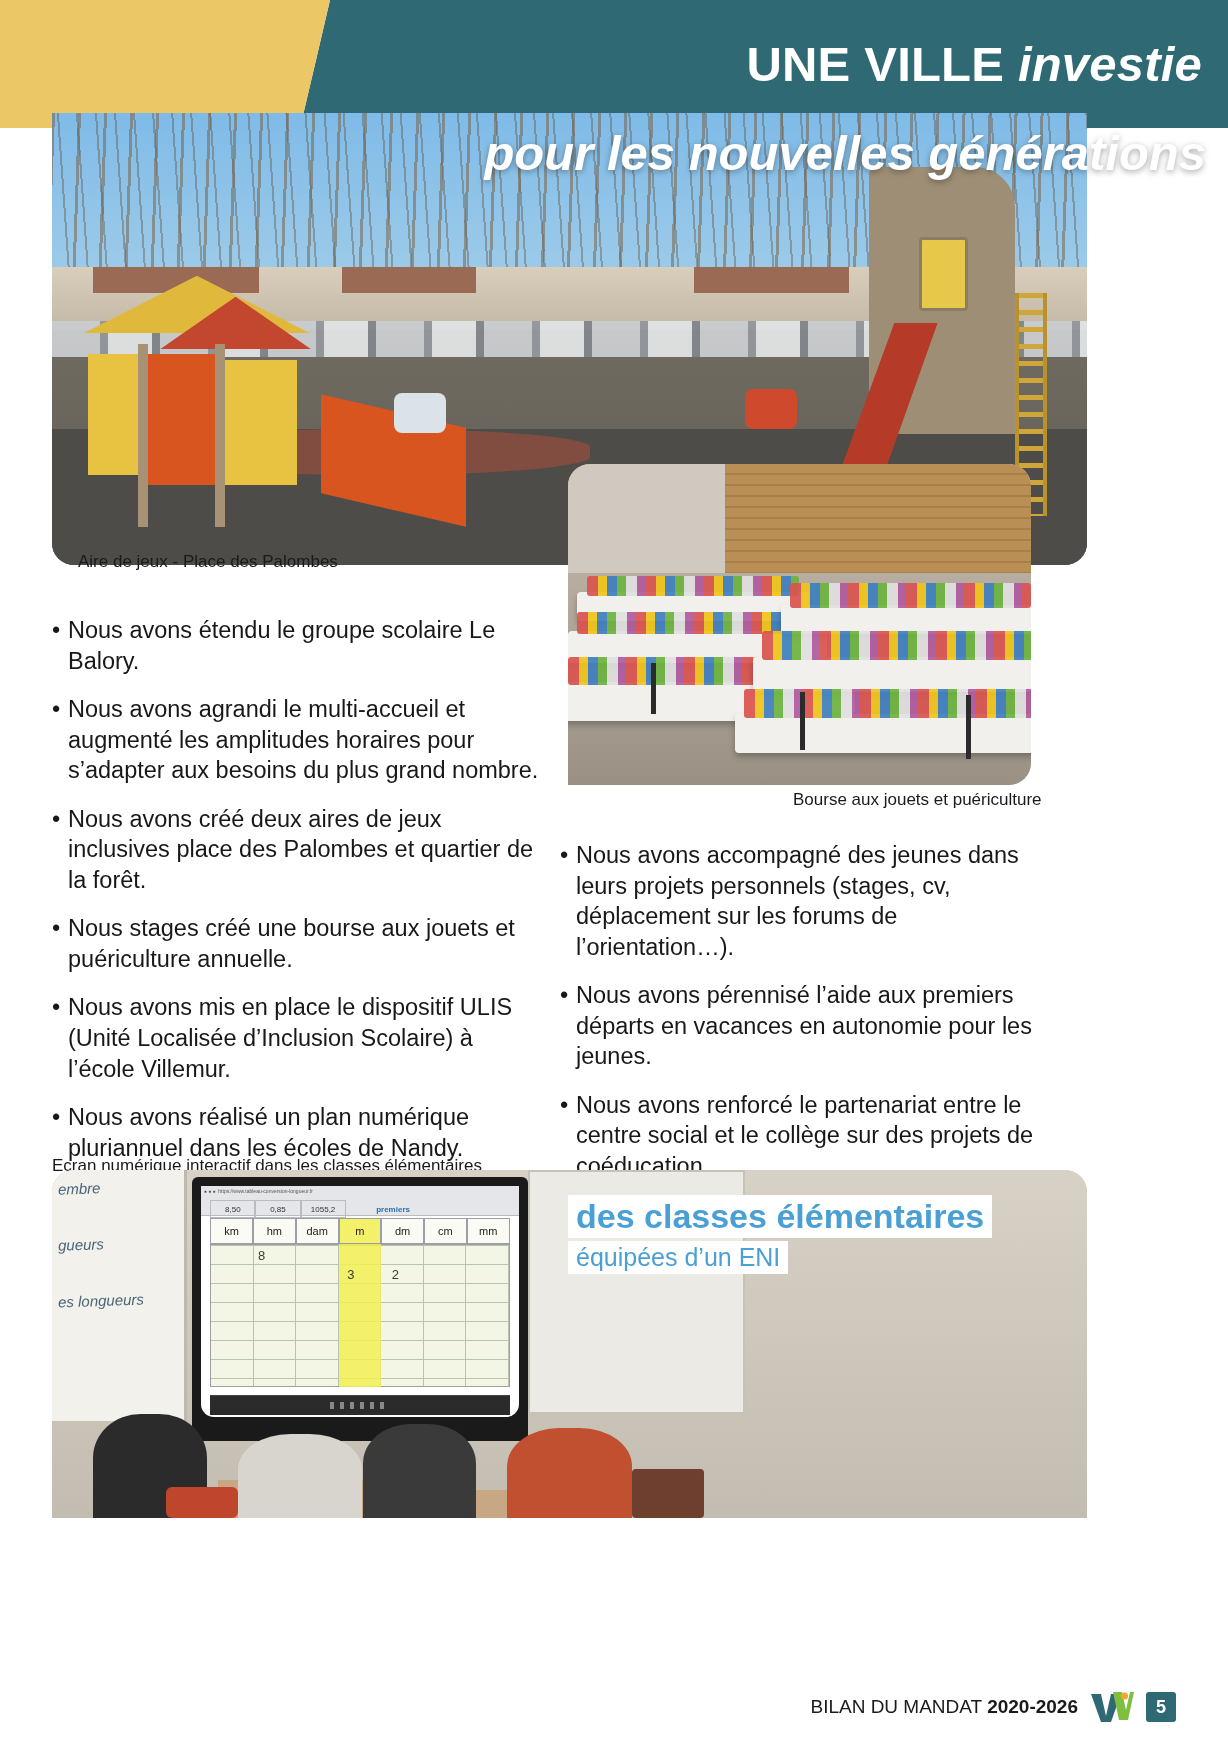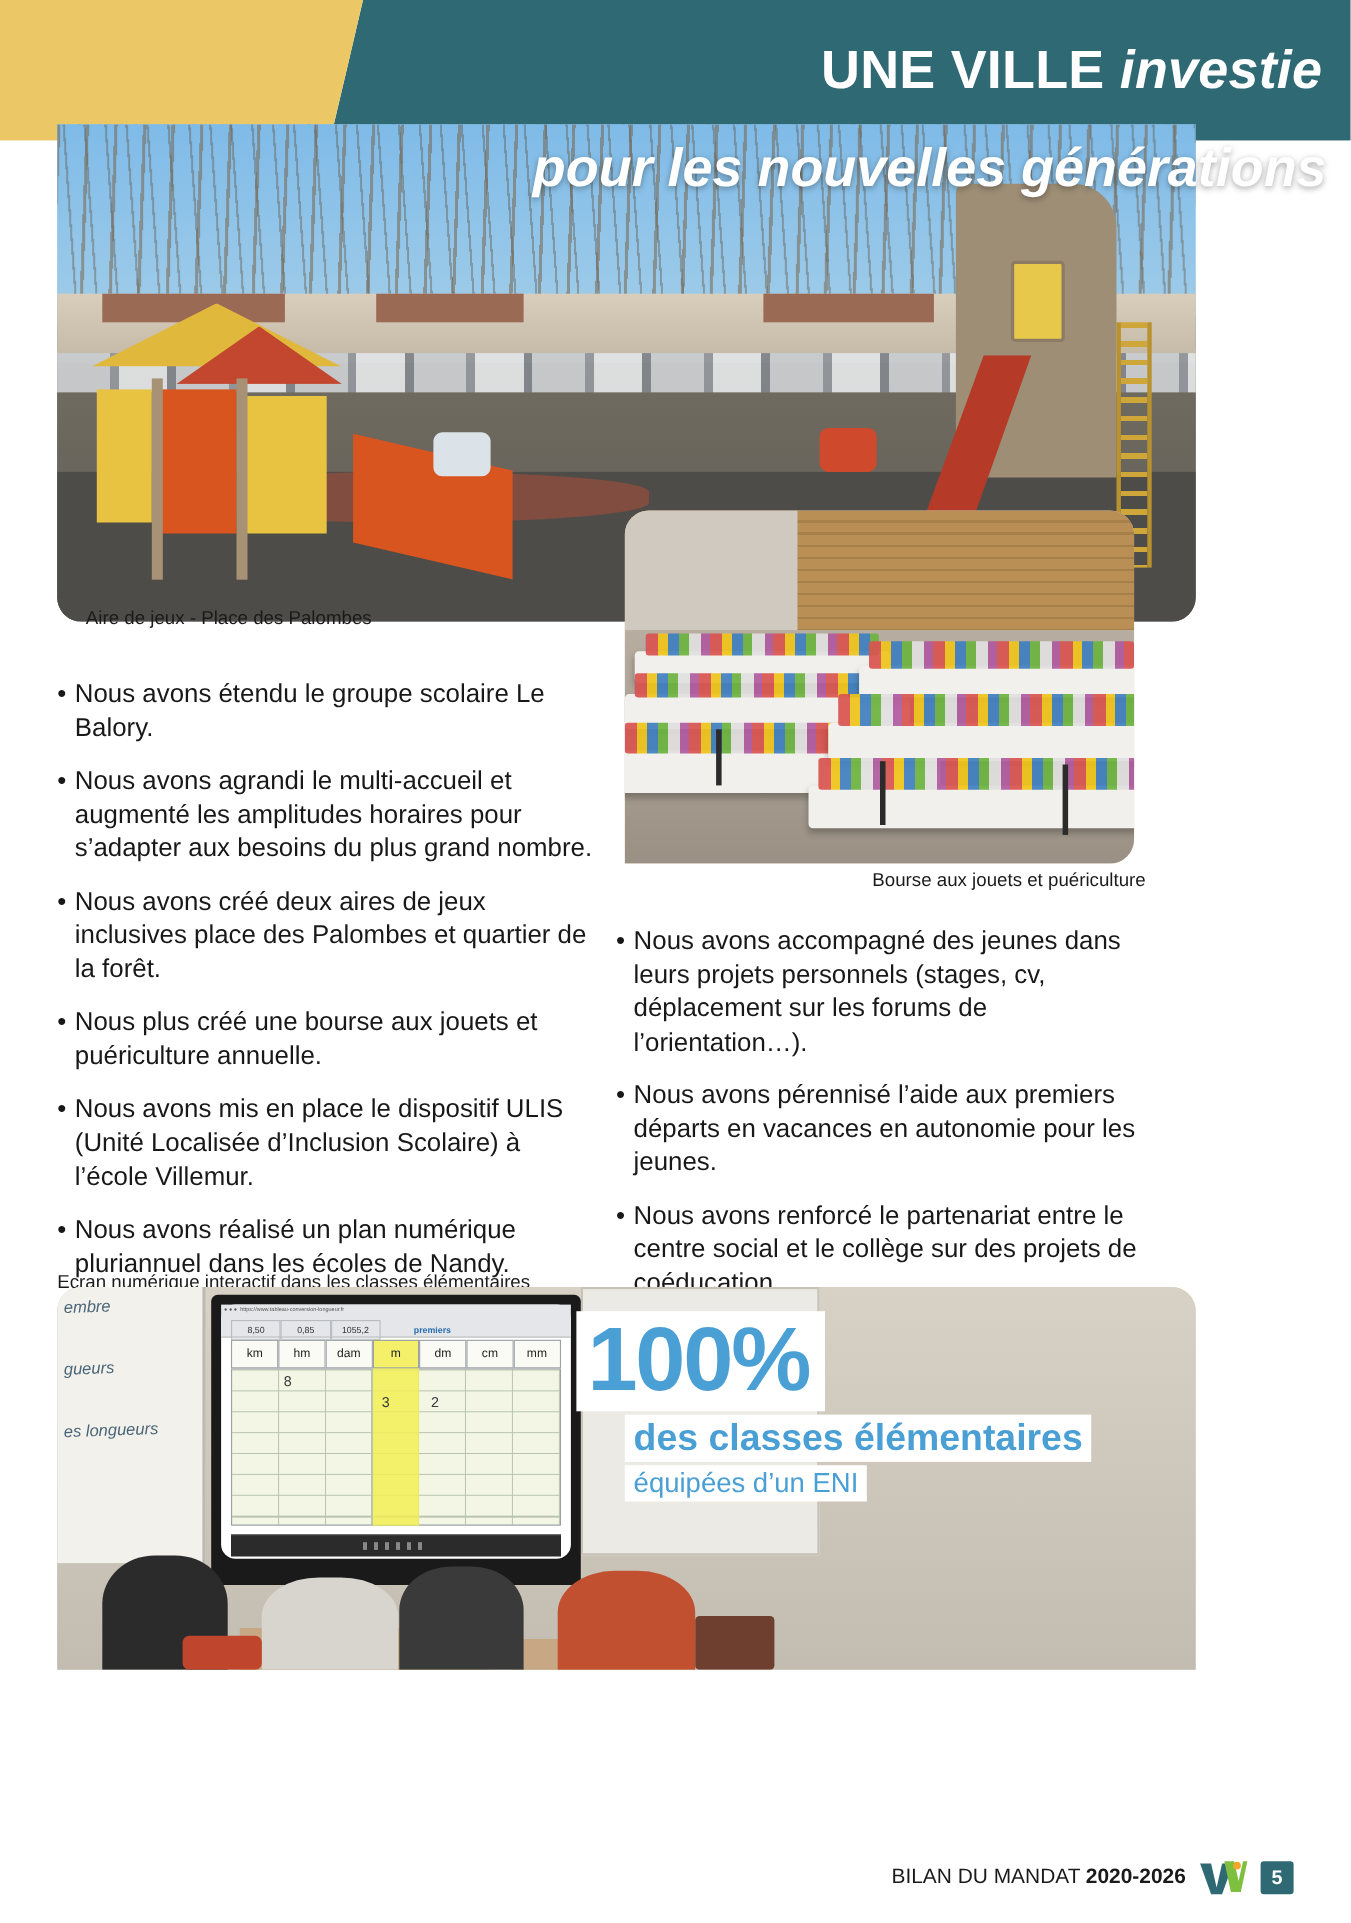"Nous plus créé une bourse" span.bullet-text { text: plus -> stages }
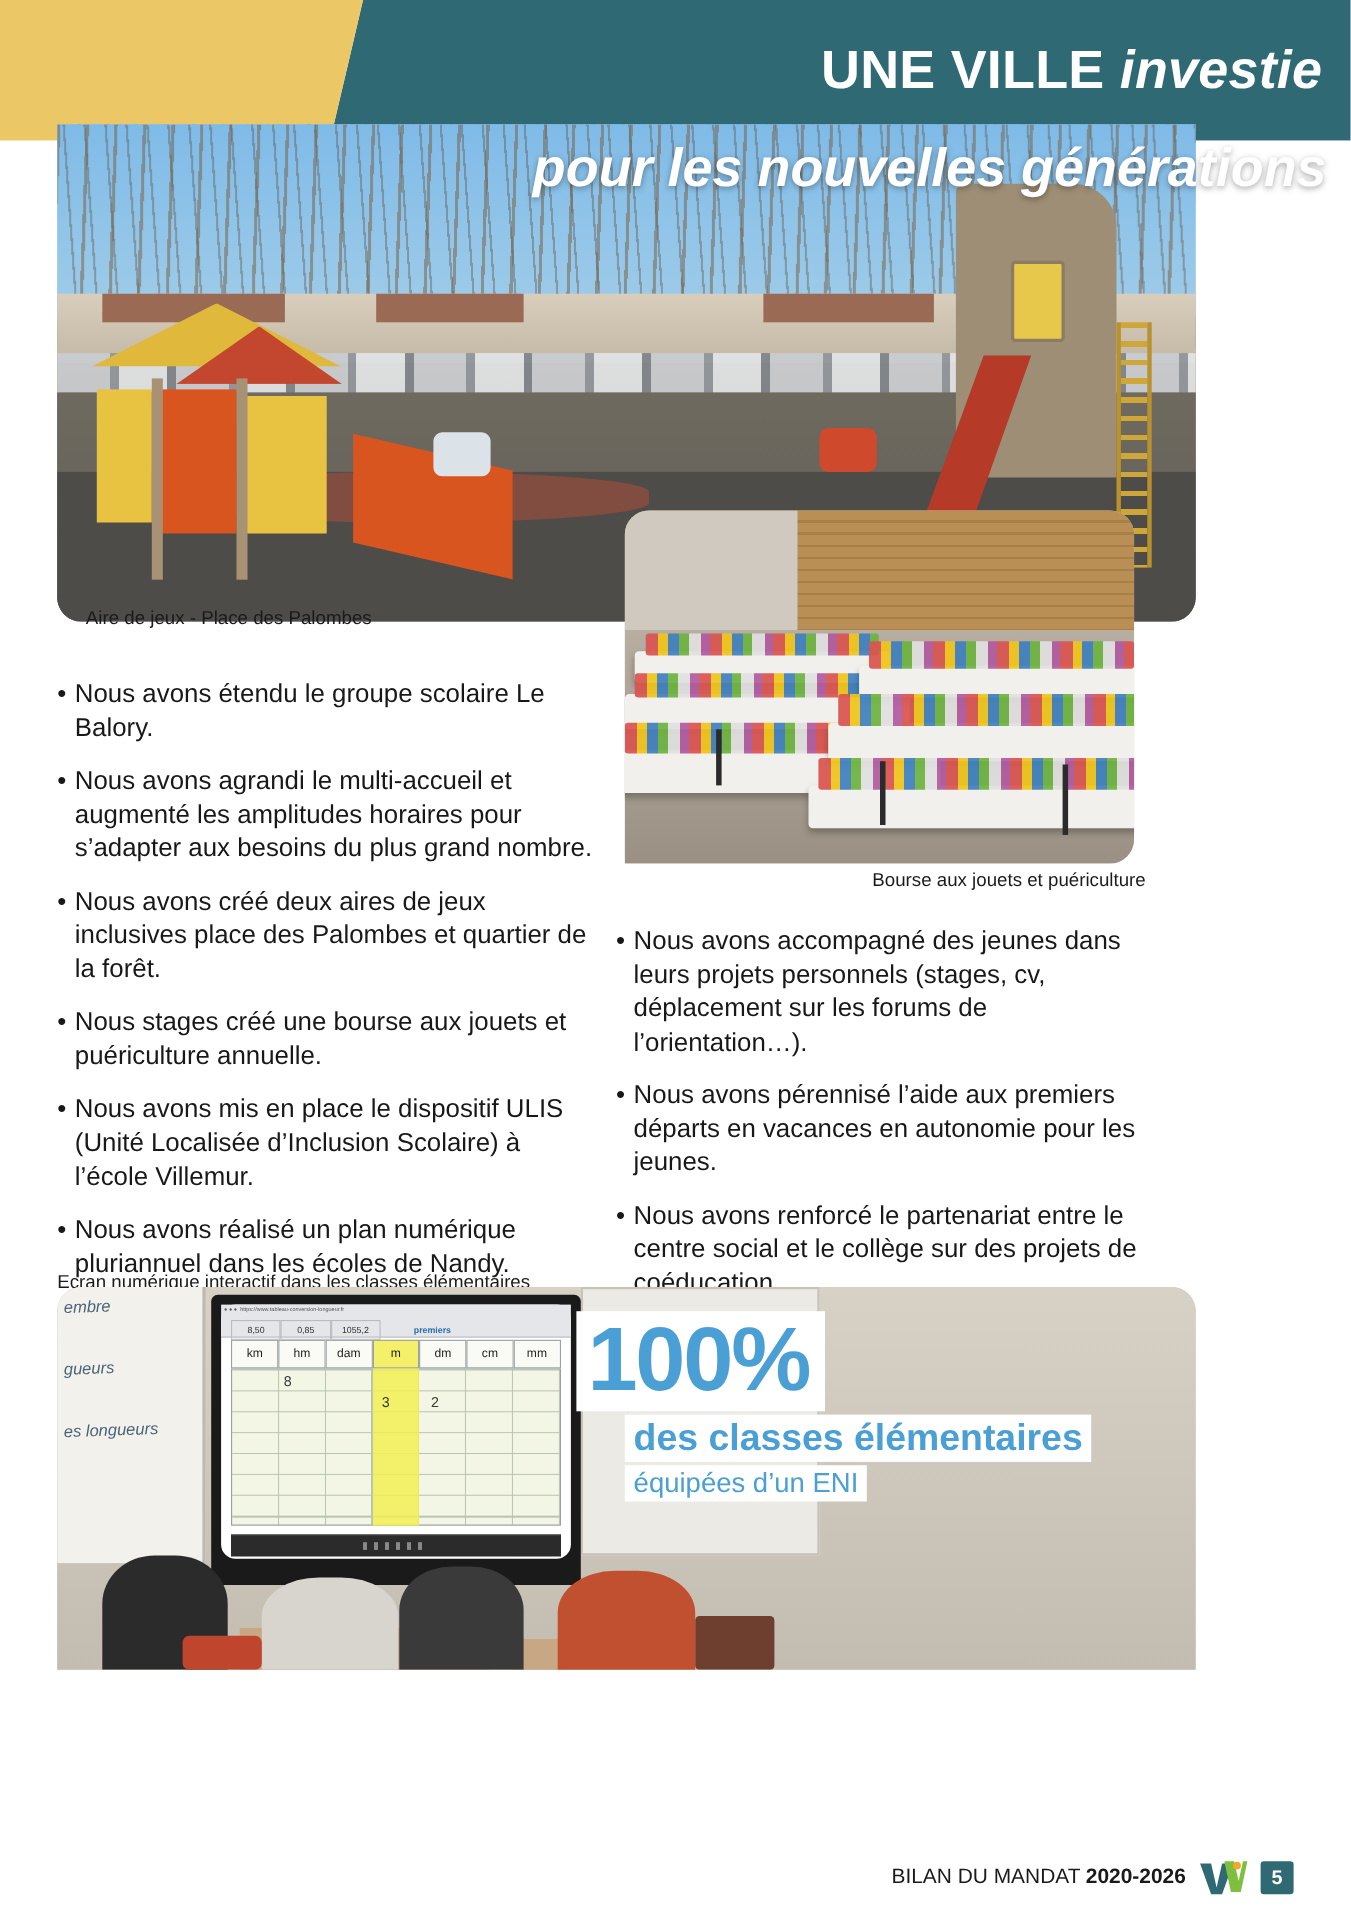"100%" div { html: <div><span>100%</span></div> -> none }
